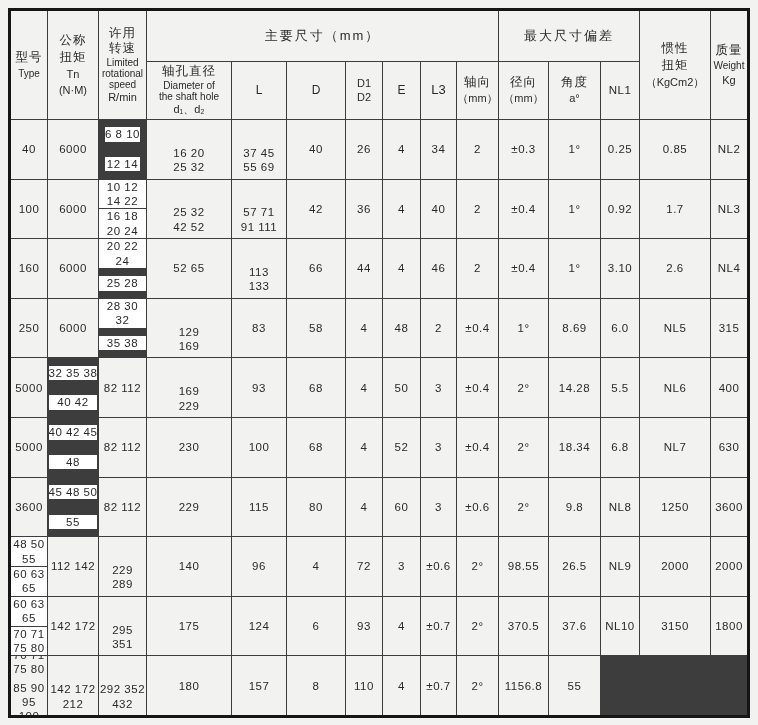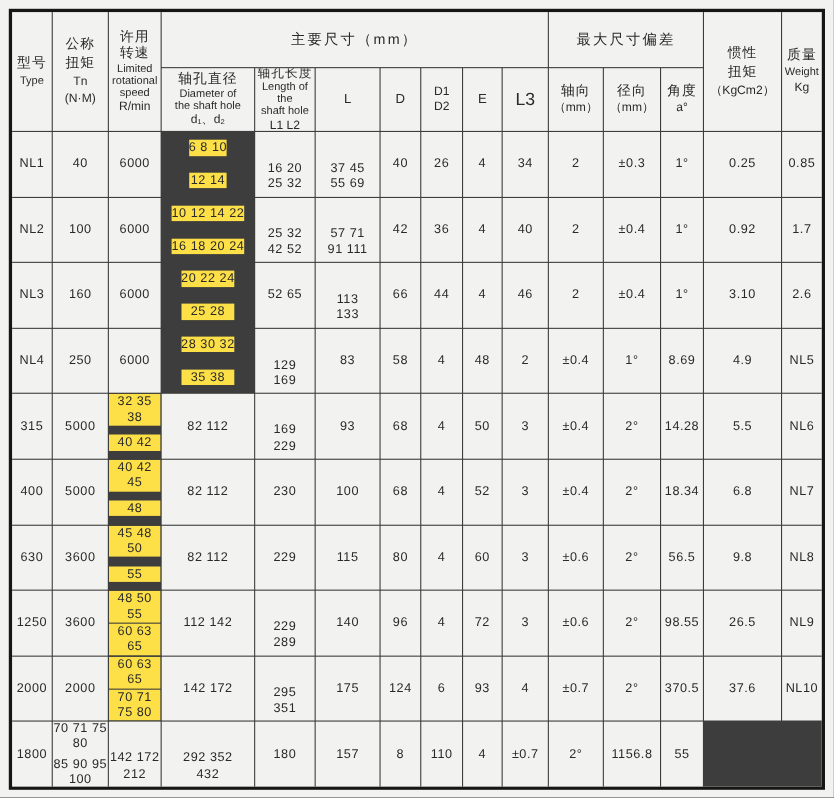"轴孔长度" div.cell { html: <div> <span>轴孔长度</span> <span>Length of the</span> <span>shaft hole</span> <span>L1 L2</span> </div> -> none }
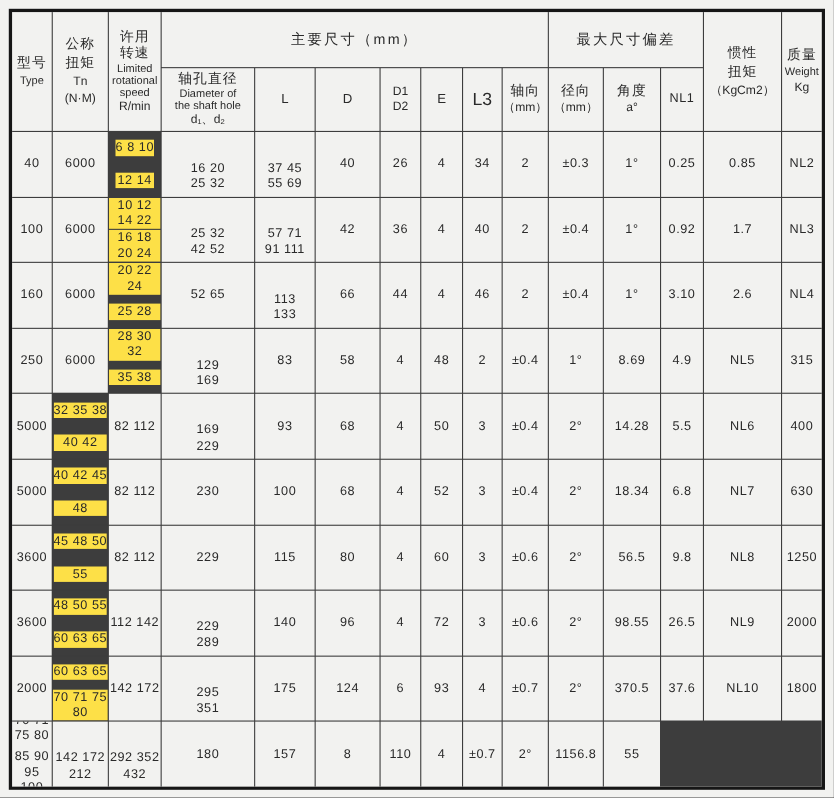"L3" span.hdr-sym { font-size: 16px -> 13px }
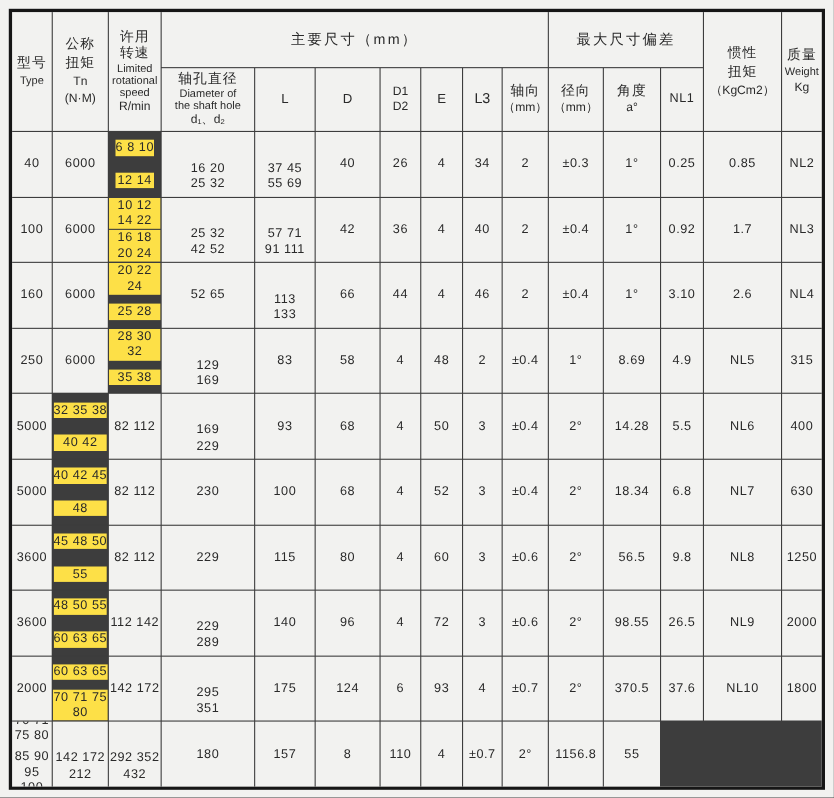"6 8 10" .split .sub { background: #fde047 -> #ffffff }
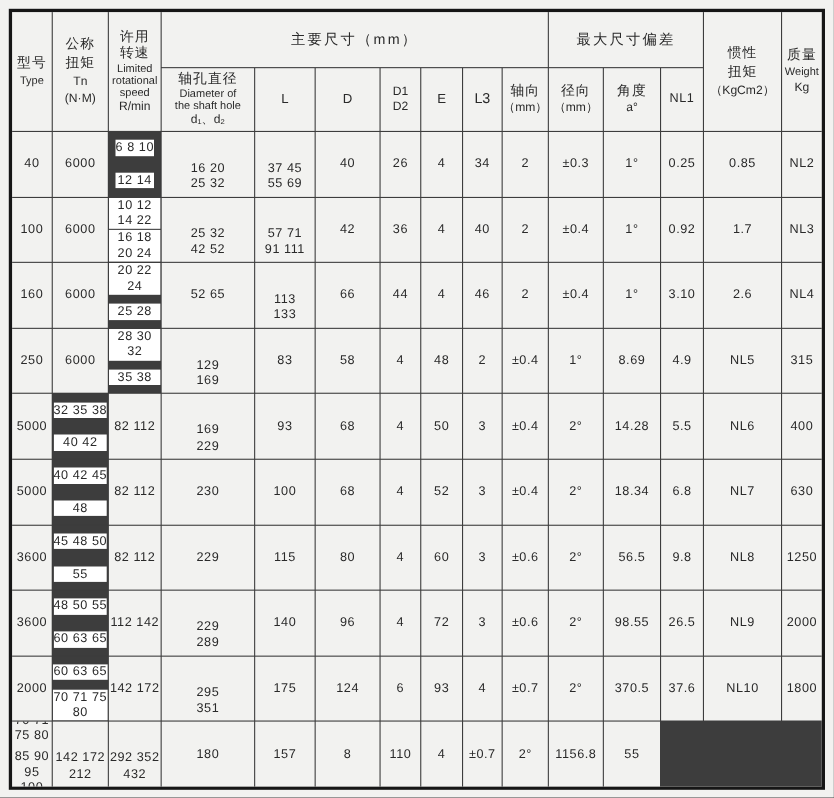"4.9" div.cell { text: 4.9 -> 6.0 }
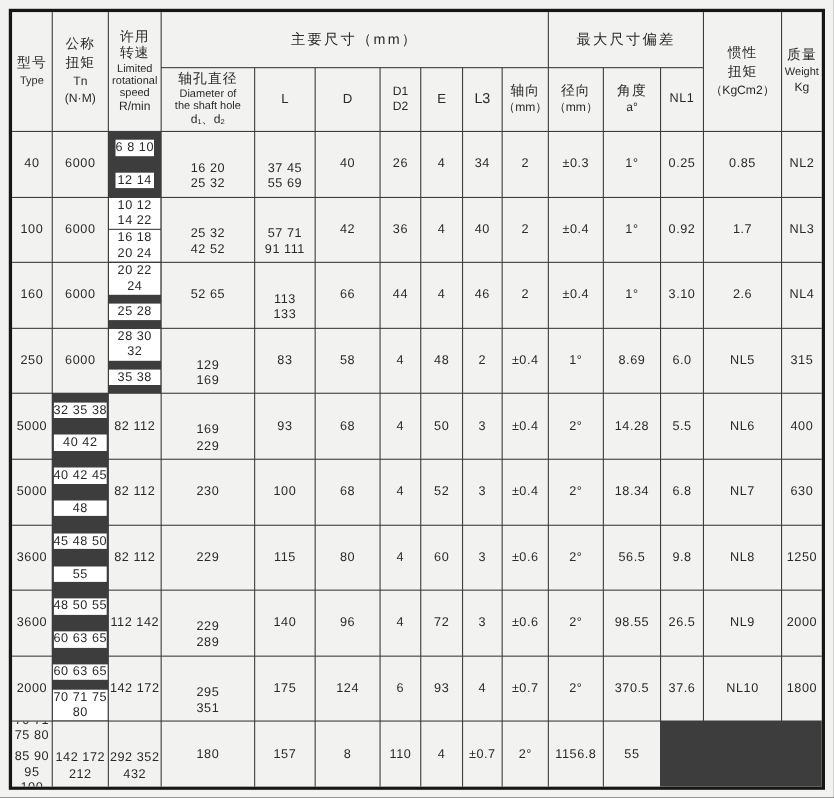"56.5" div.cell { html: <div>56.5</div> -> none }
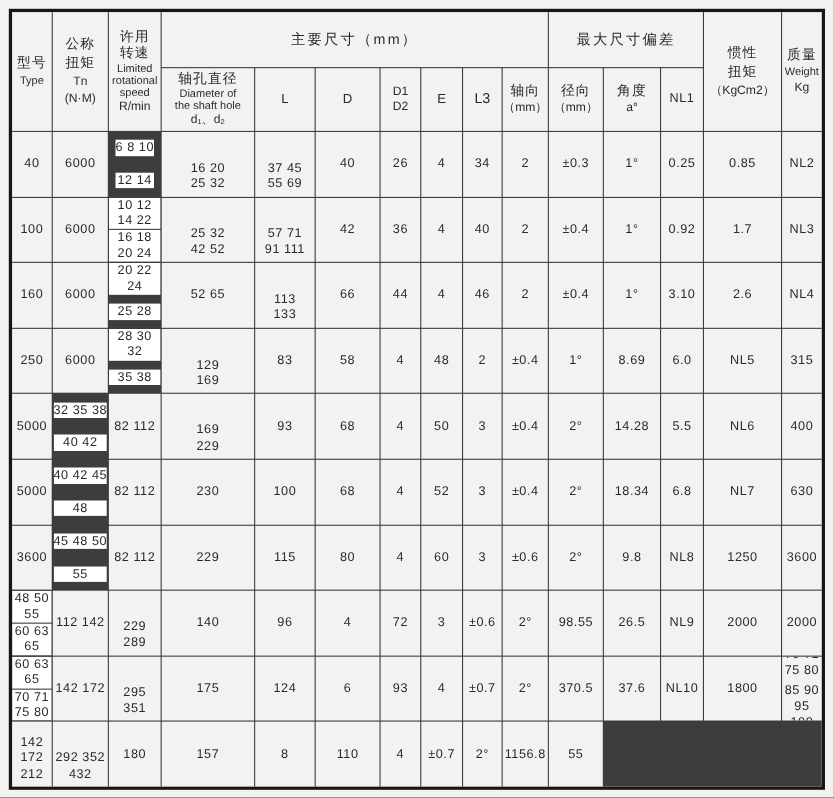"3150" div.cell { html: none -> <div>3150</div> }
